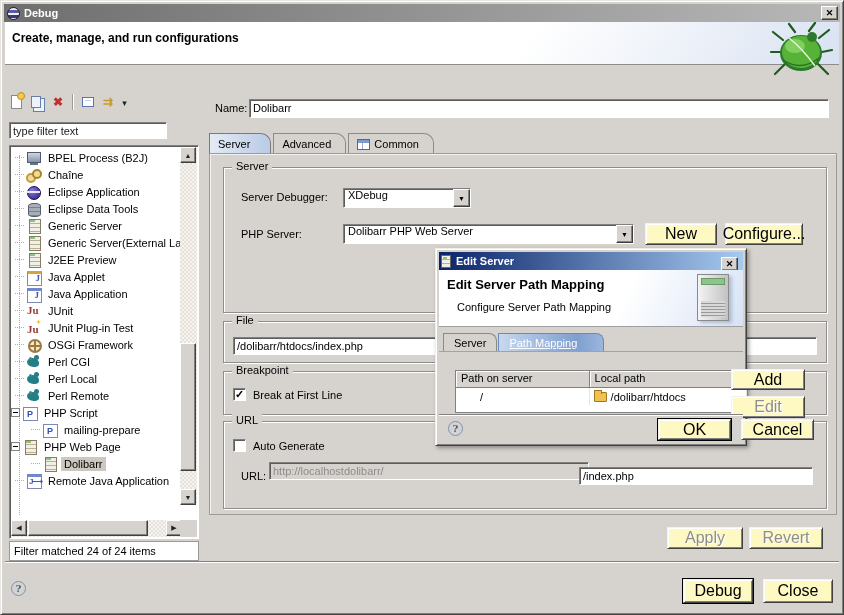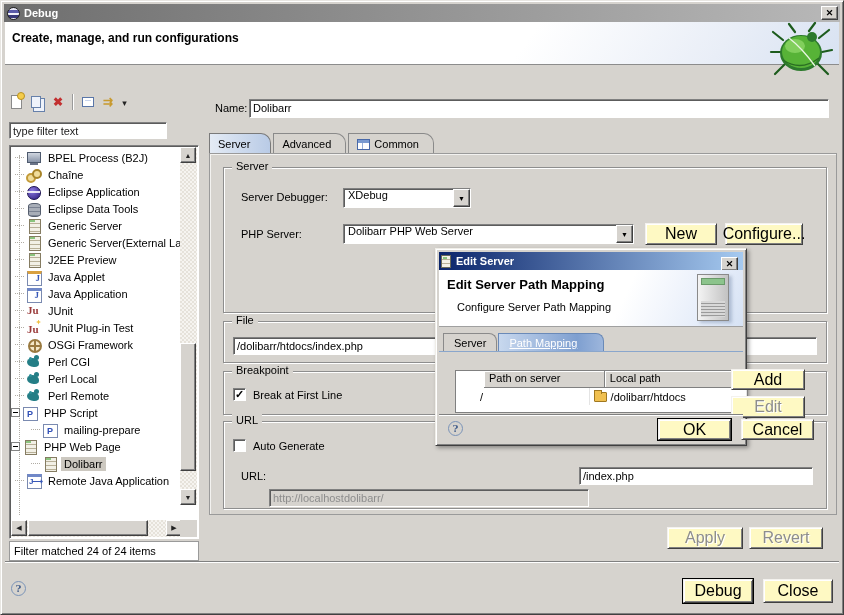"Path on server" .dtable .hrow { padding-left: 28px -> none }
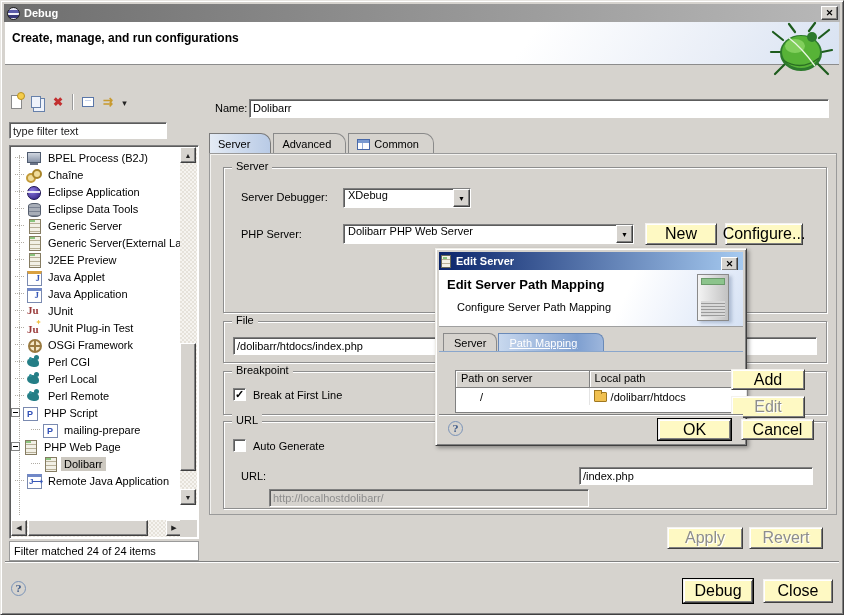"http://localhostdolibarr/" div.field { top: 488px -> 461px }
